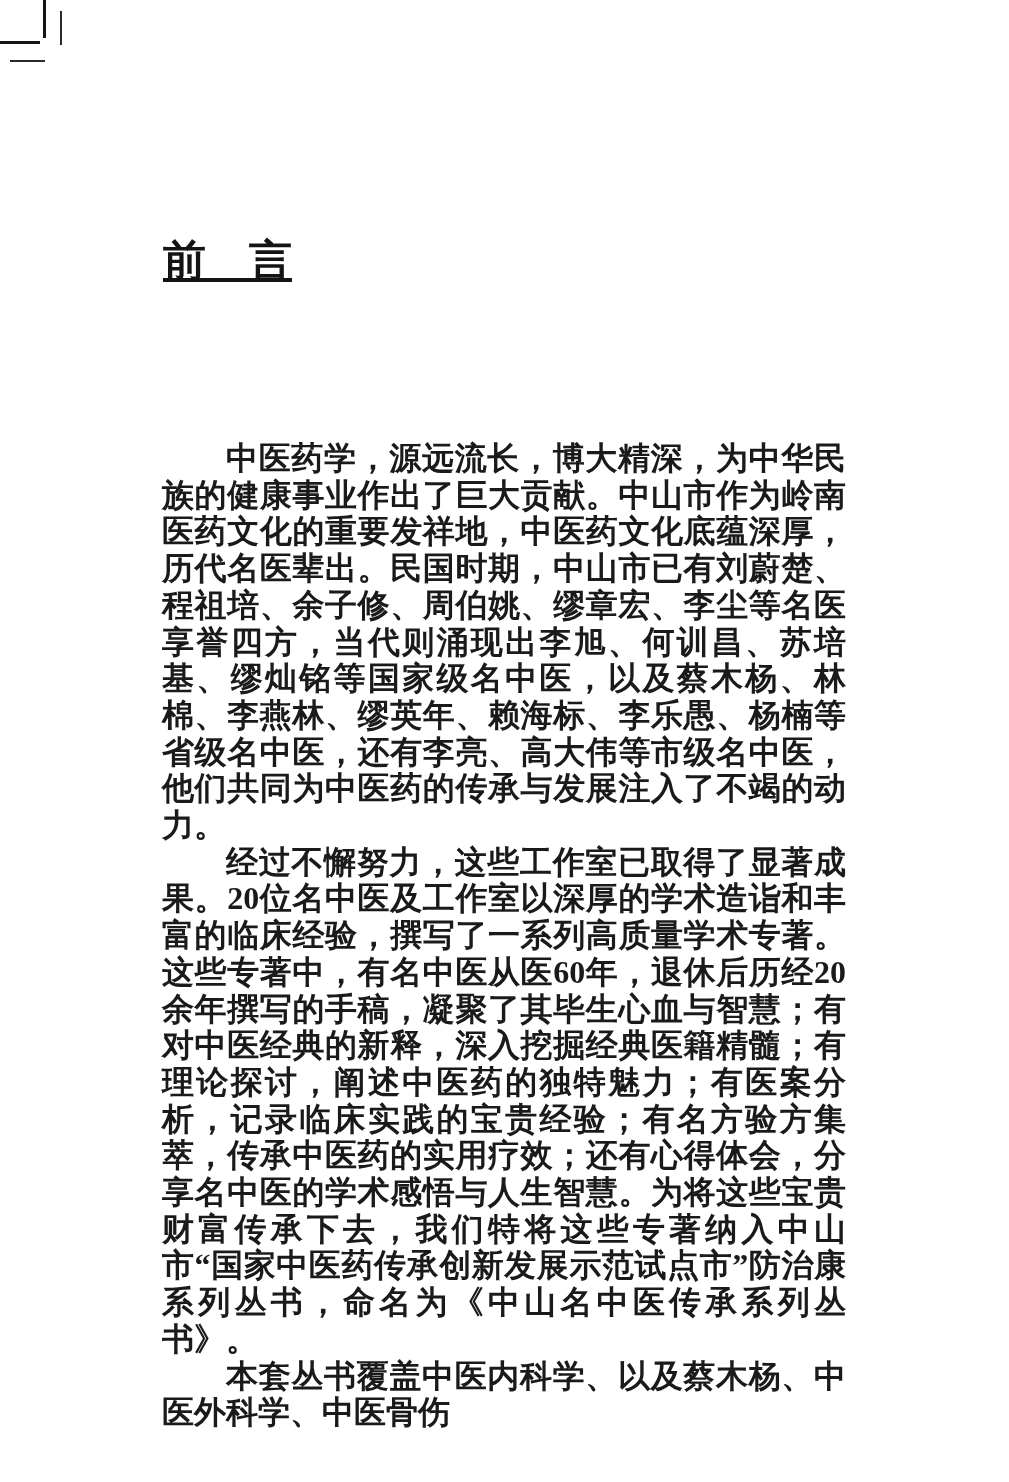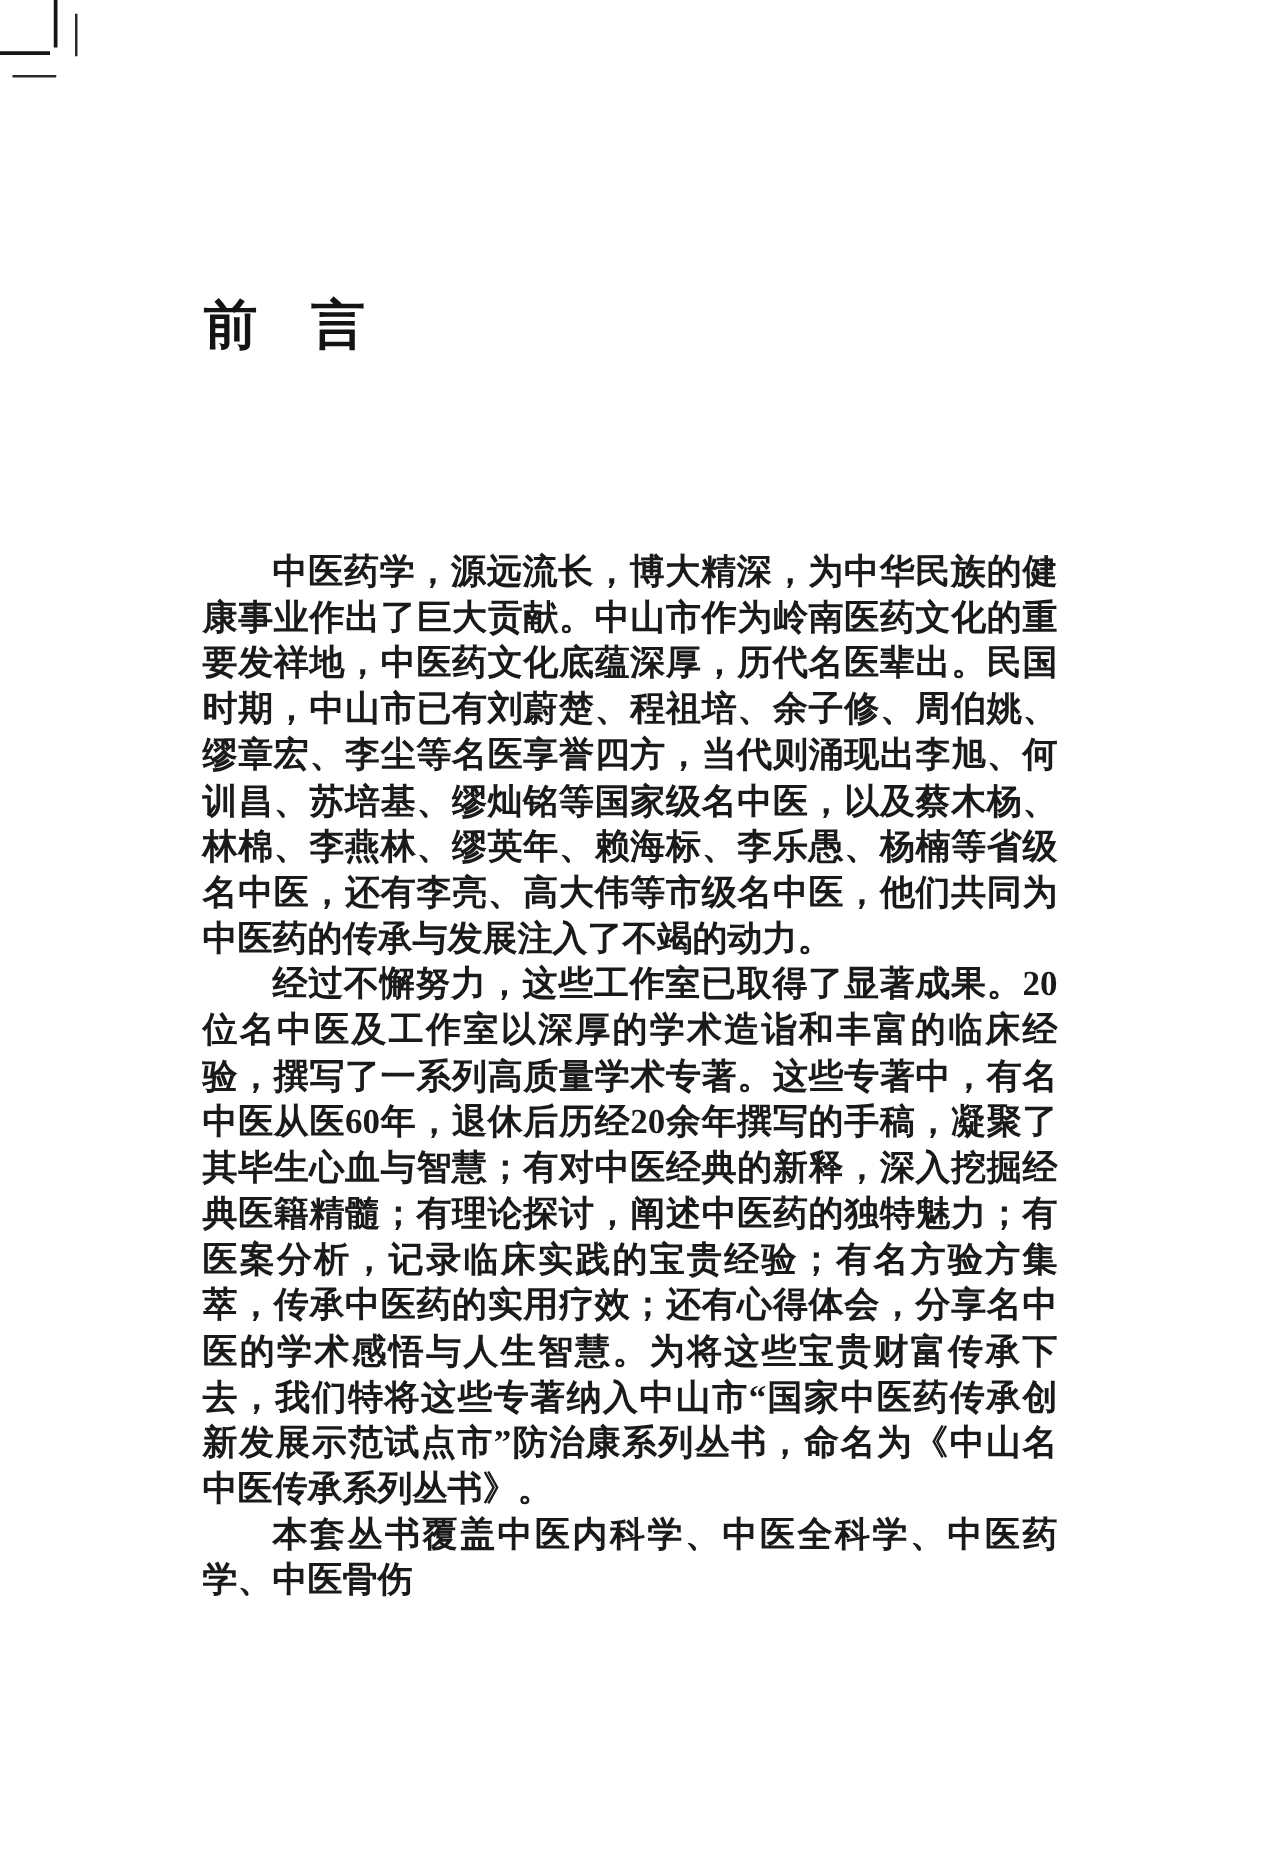"前 言" .preface-title { text-decoration: none -> underline }
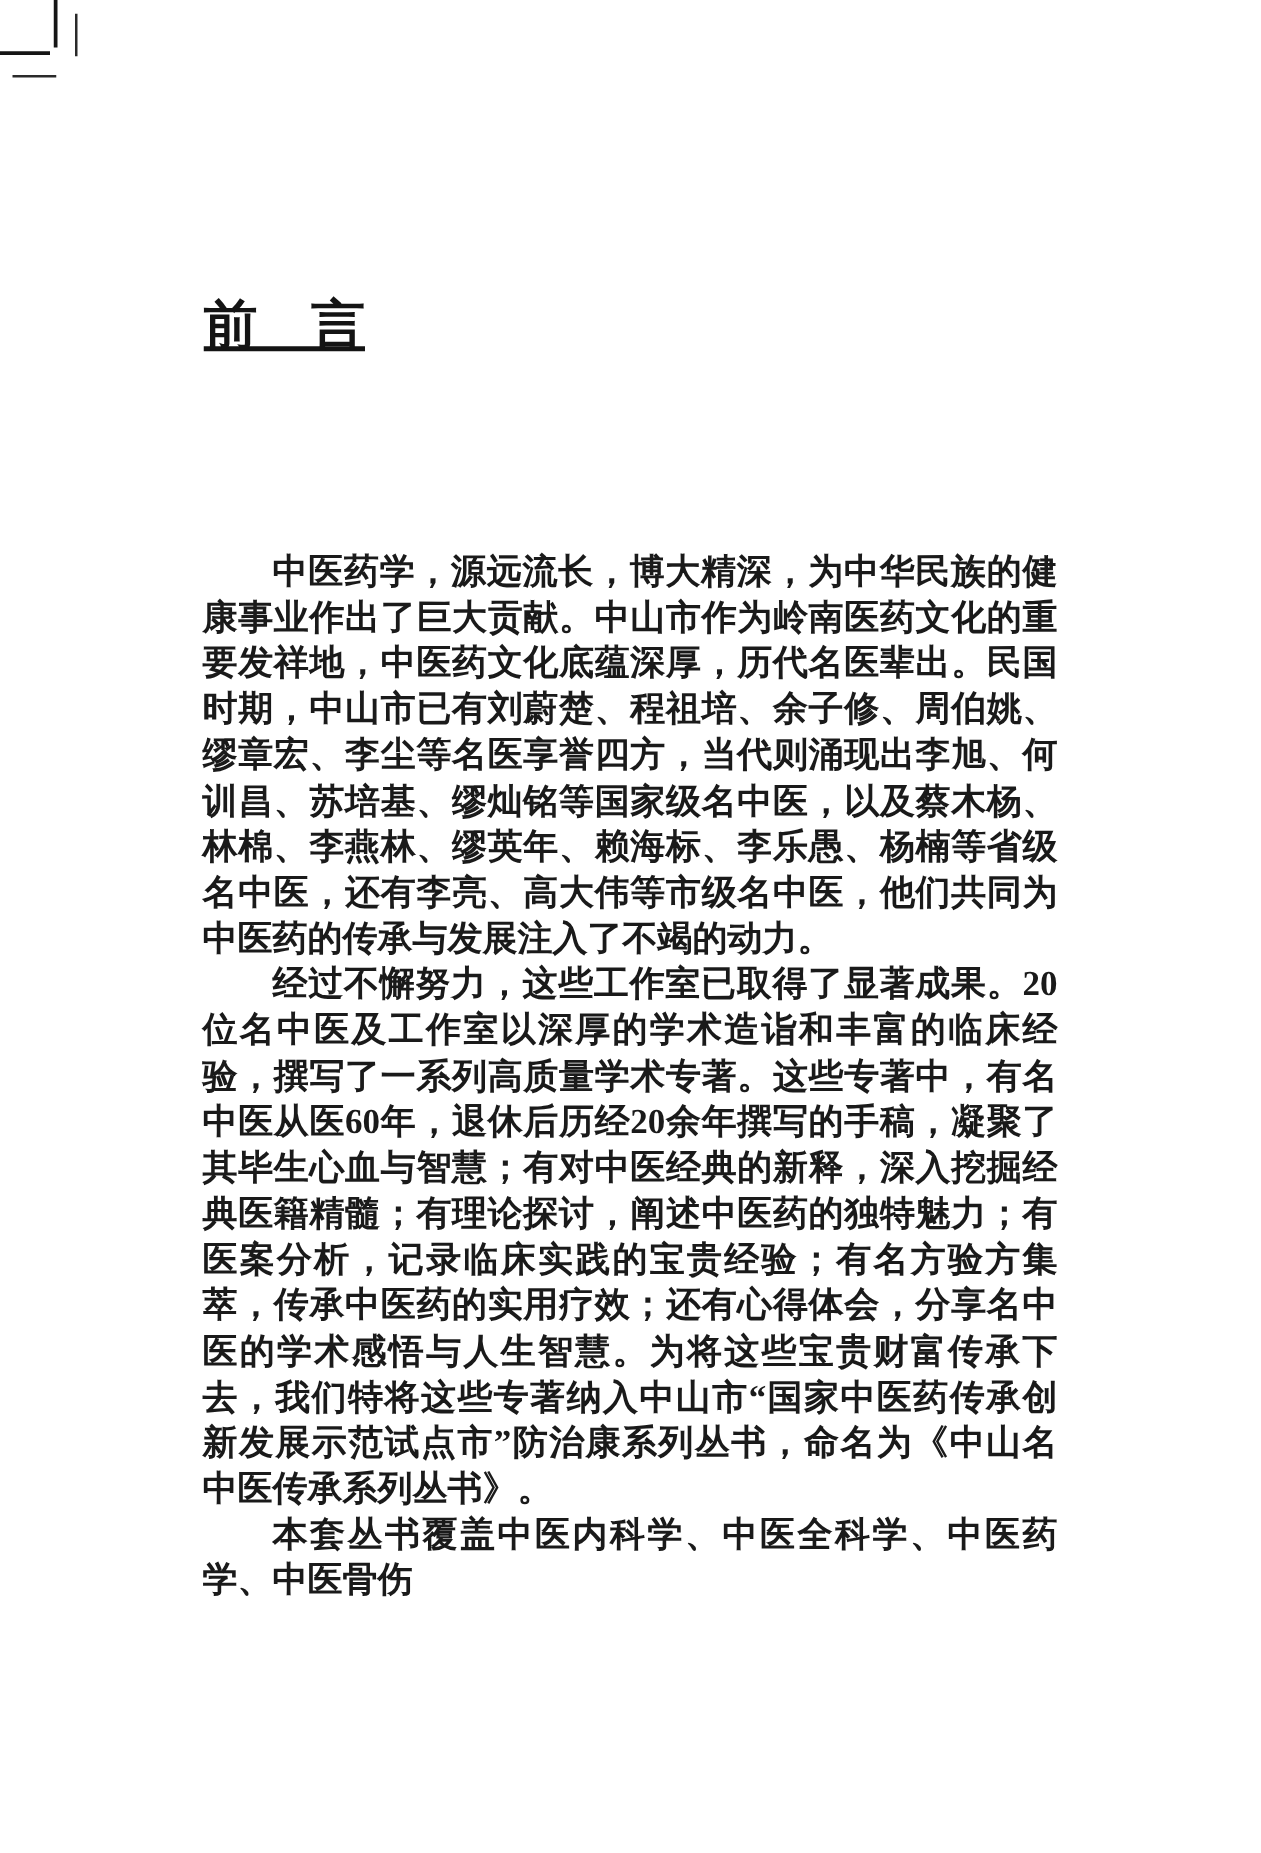"中医药学，源远流长，博大精深，为中华民族的健康事业作出了巨大贡献。中山市作为岭南" .body-text { font-size: 28px -> 32px }
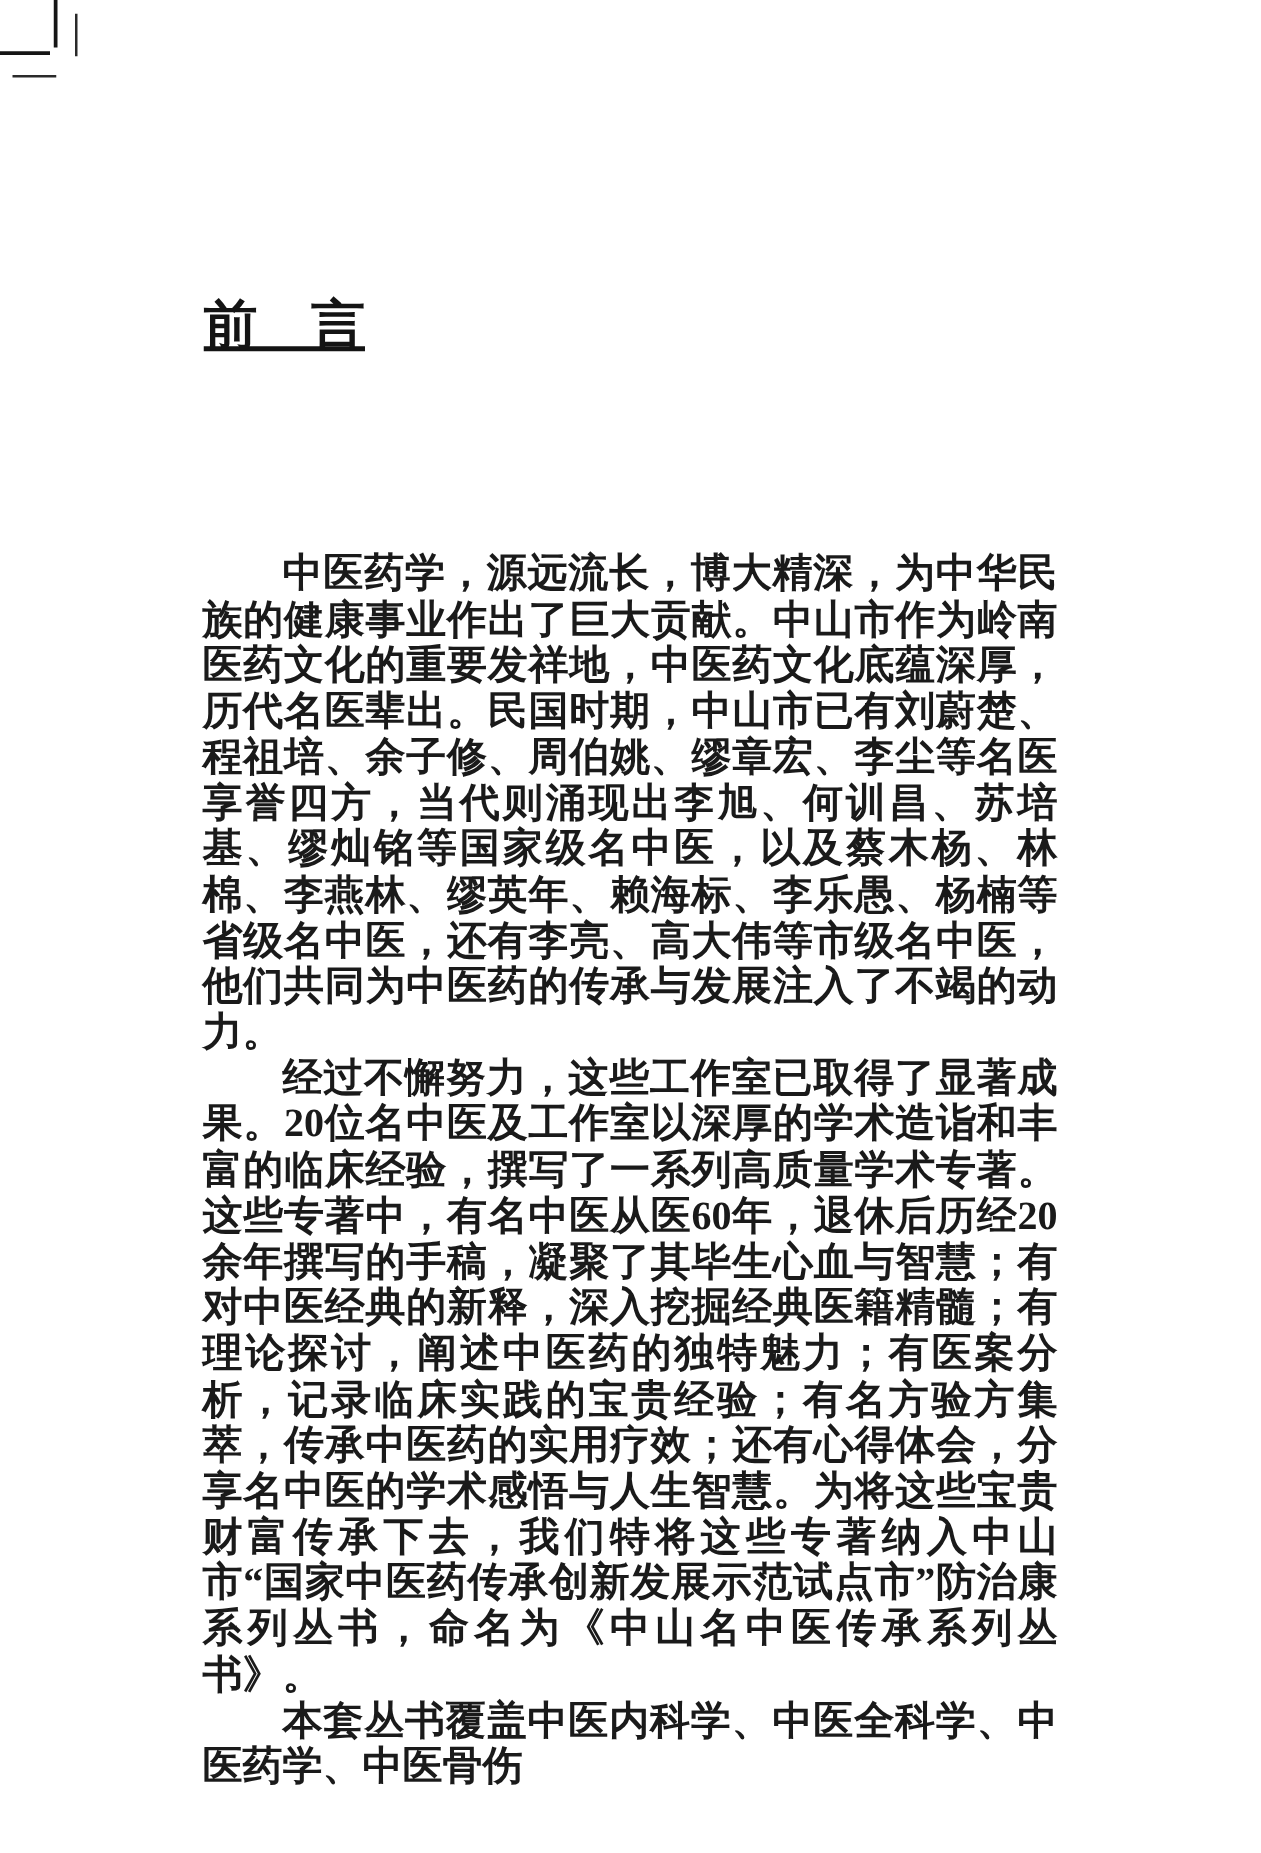"本套丛书覆盖中医内科学、中医全科学、中医药学、中医骨伤" p { text: 中医全科学、中医药 -> 以及蔡木杨、中医外科 }
